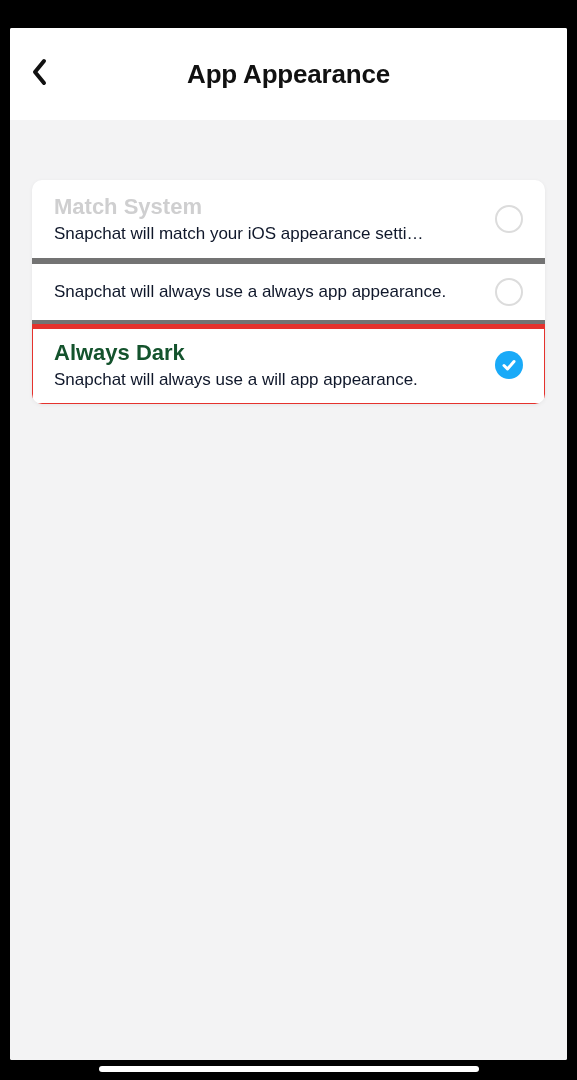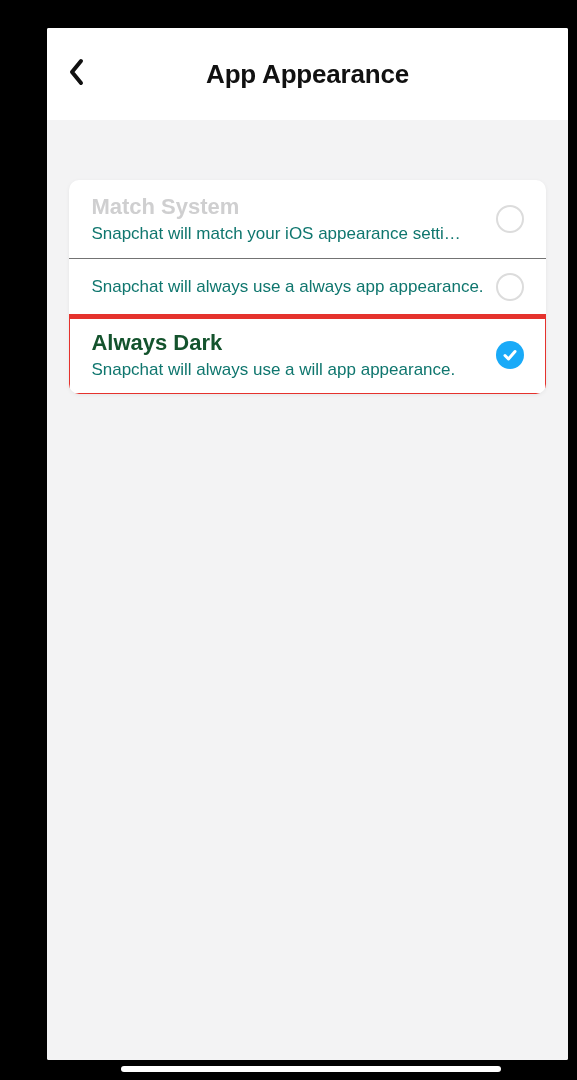"App Appearance" .phone-frame { margin-left: 44px -> none; padding: 28px 10px 20px 4px -> 28px 10px 20px 10px }
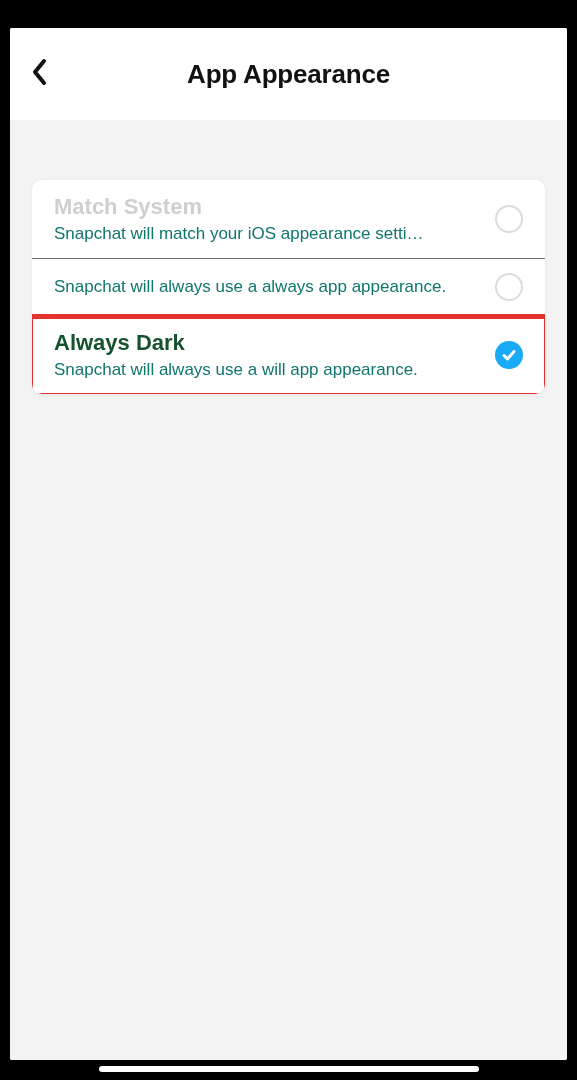"Match System" .row { border-bottom: 1px solid #737373 -> 6px solid #737373 }
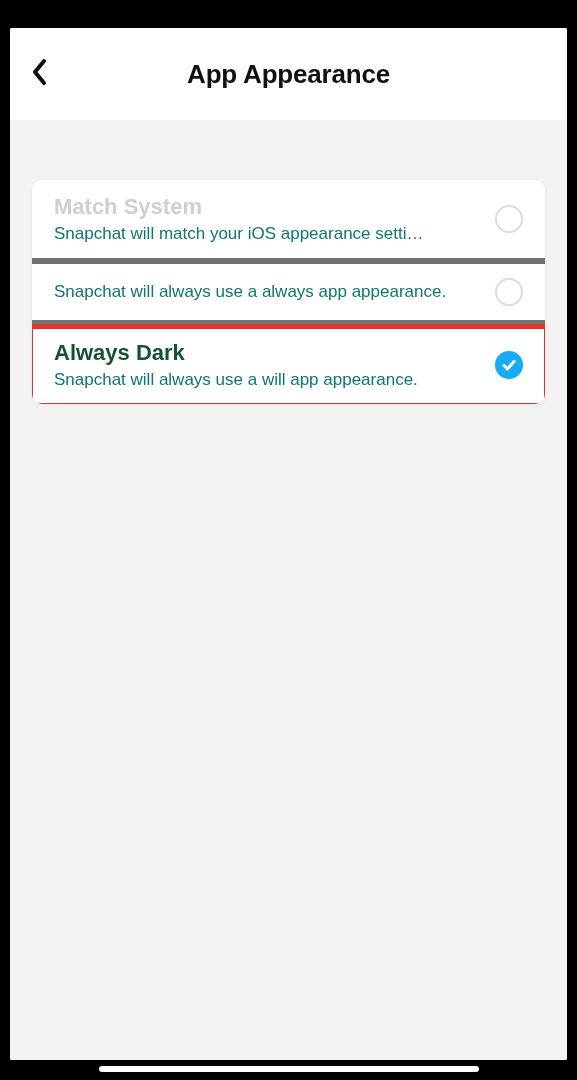"Snapchat will match your iOS" .row-sub { color: #0f766e -> #0f172a }
